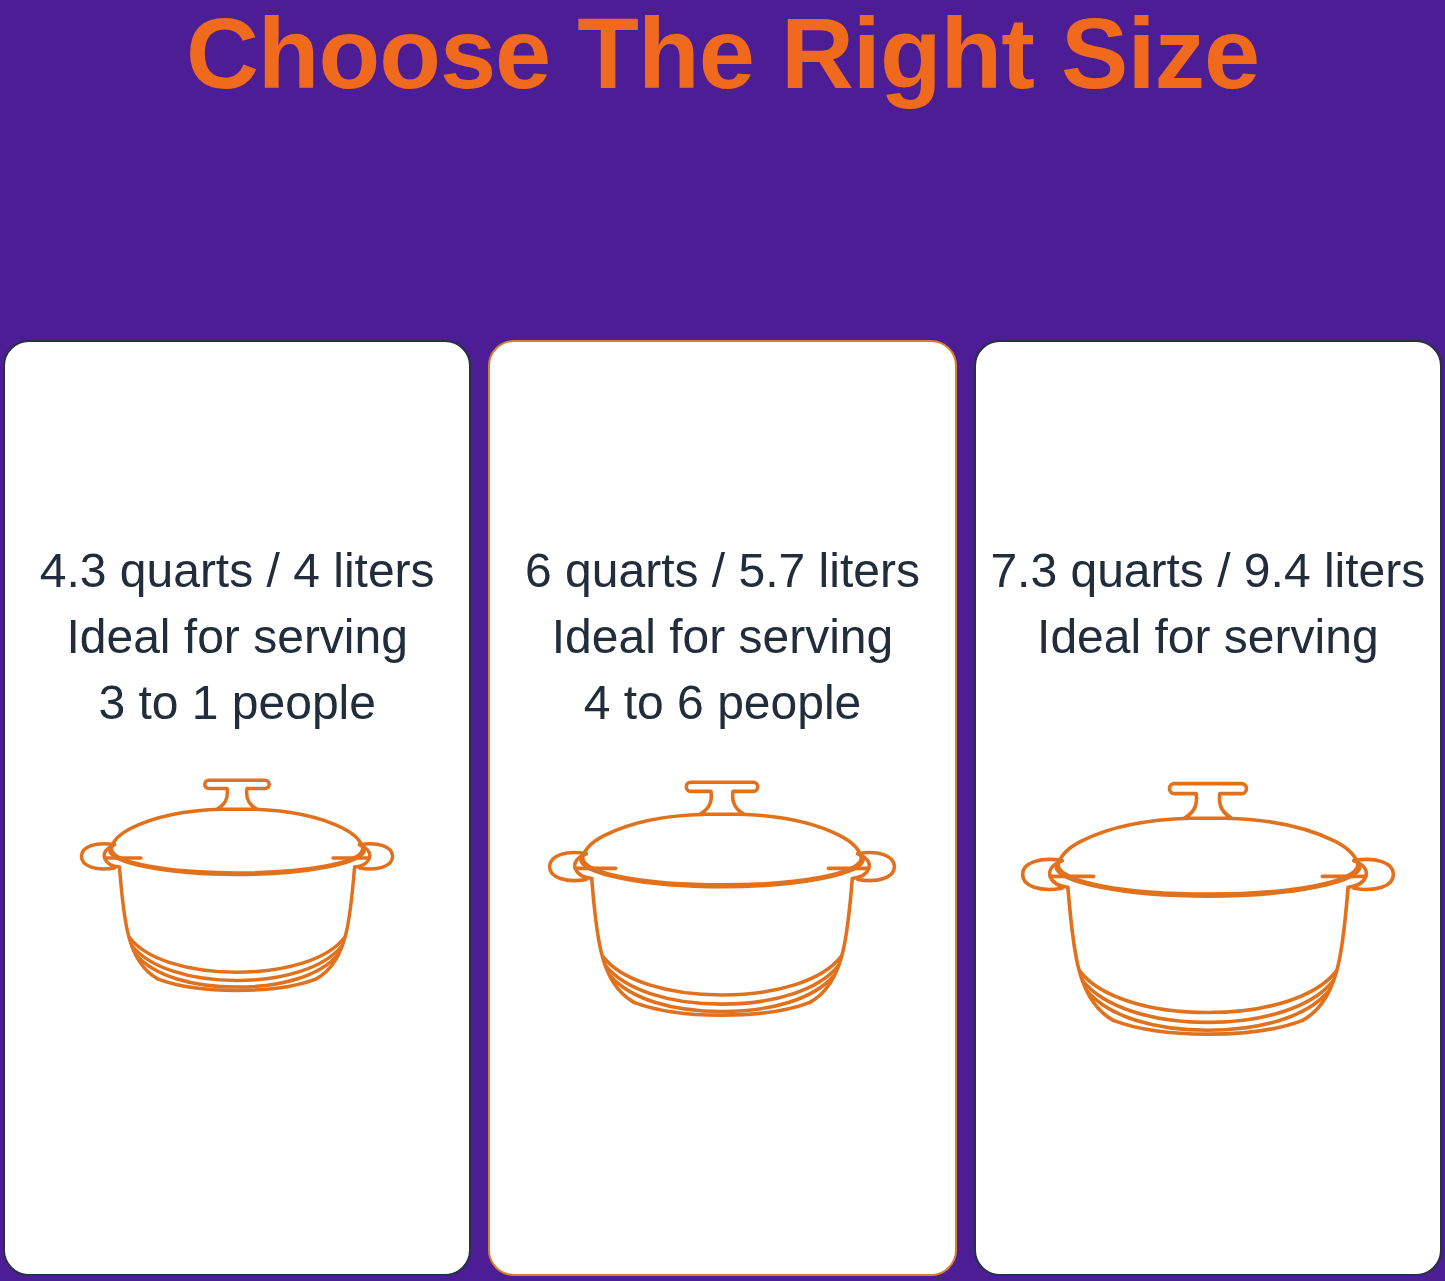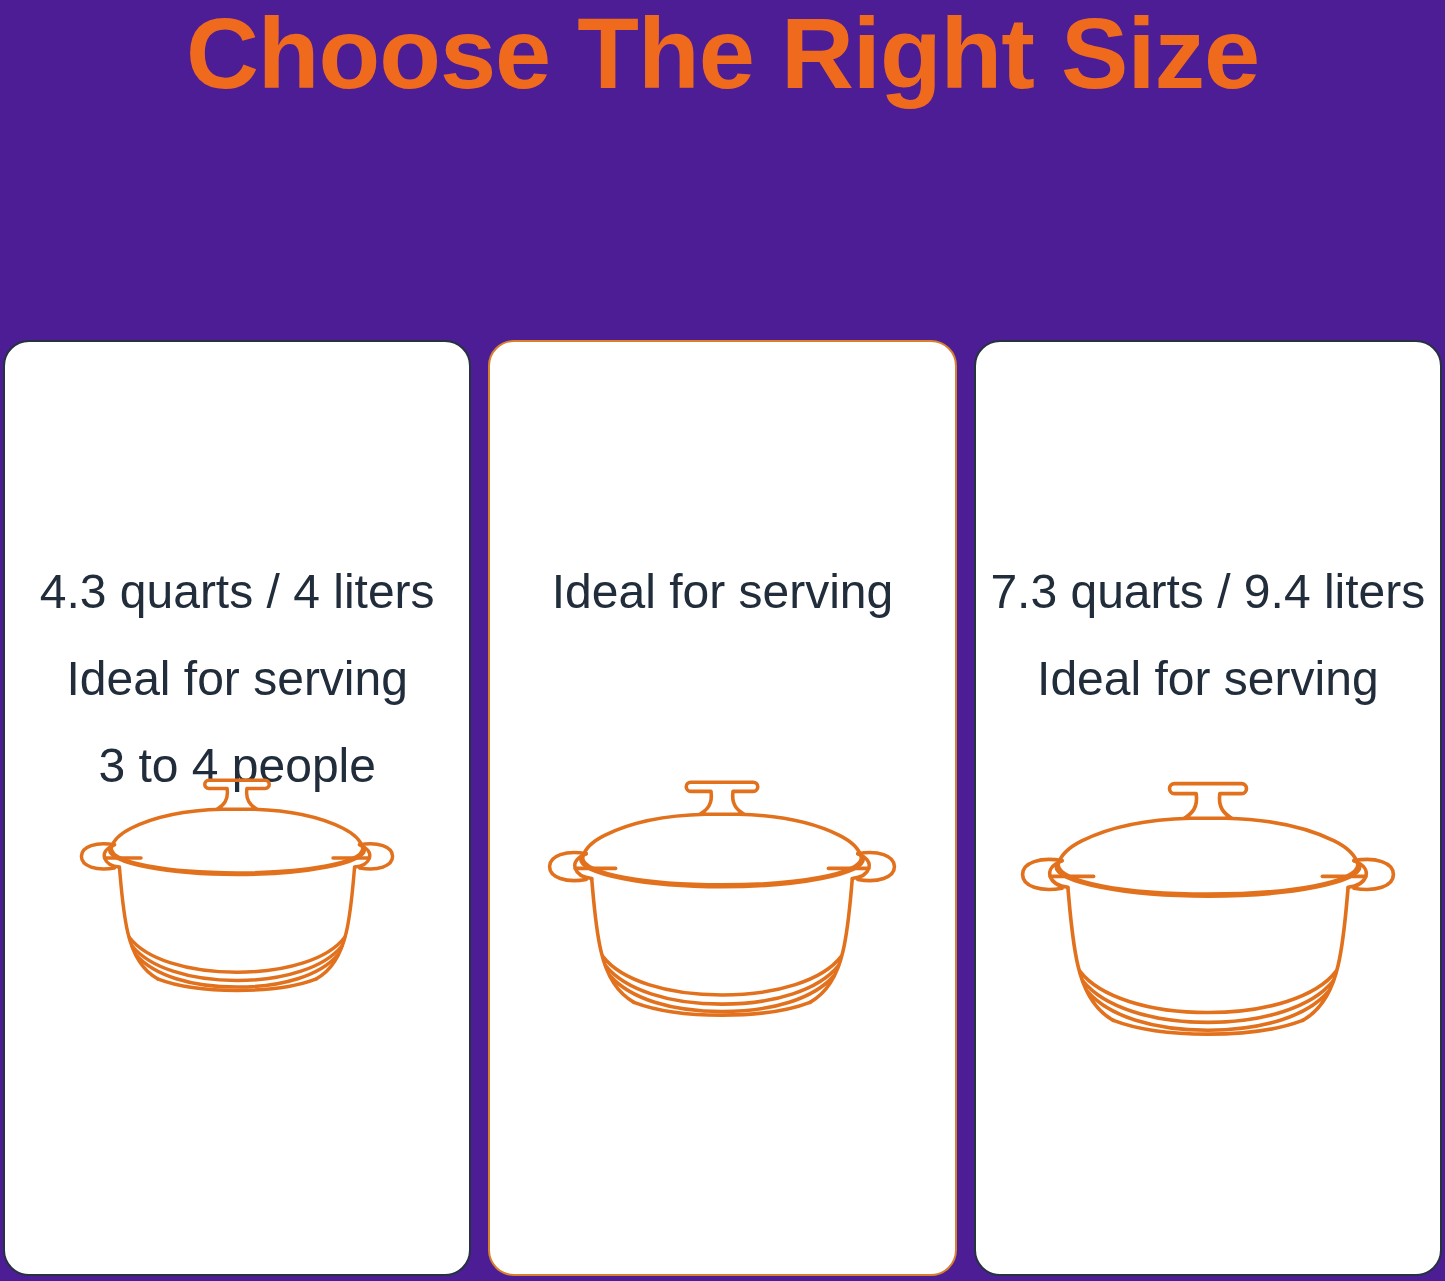"4.3 quarts / 4 liters" .card-text .line { margin-top: 21px -> none }
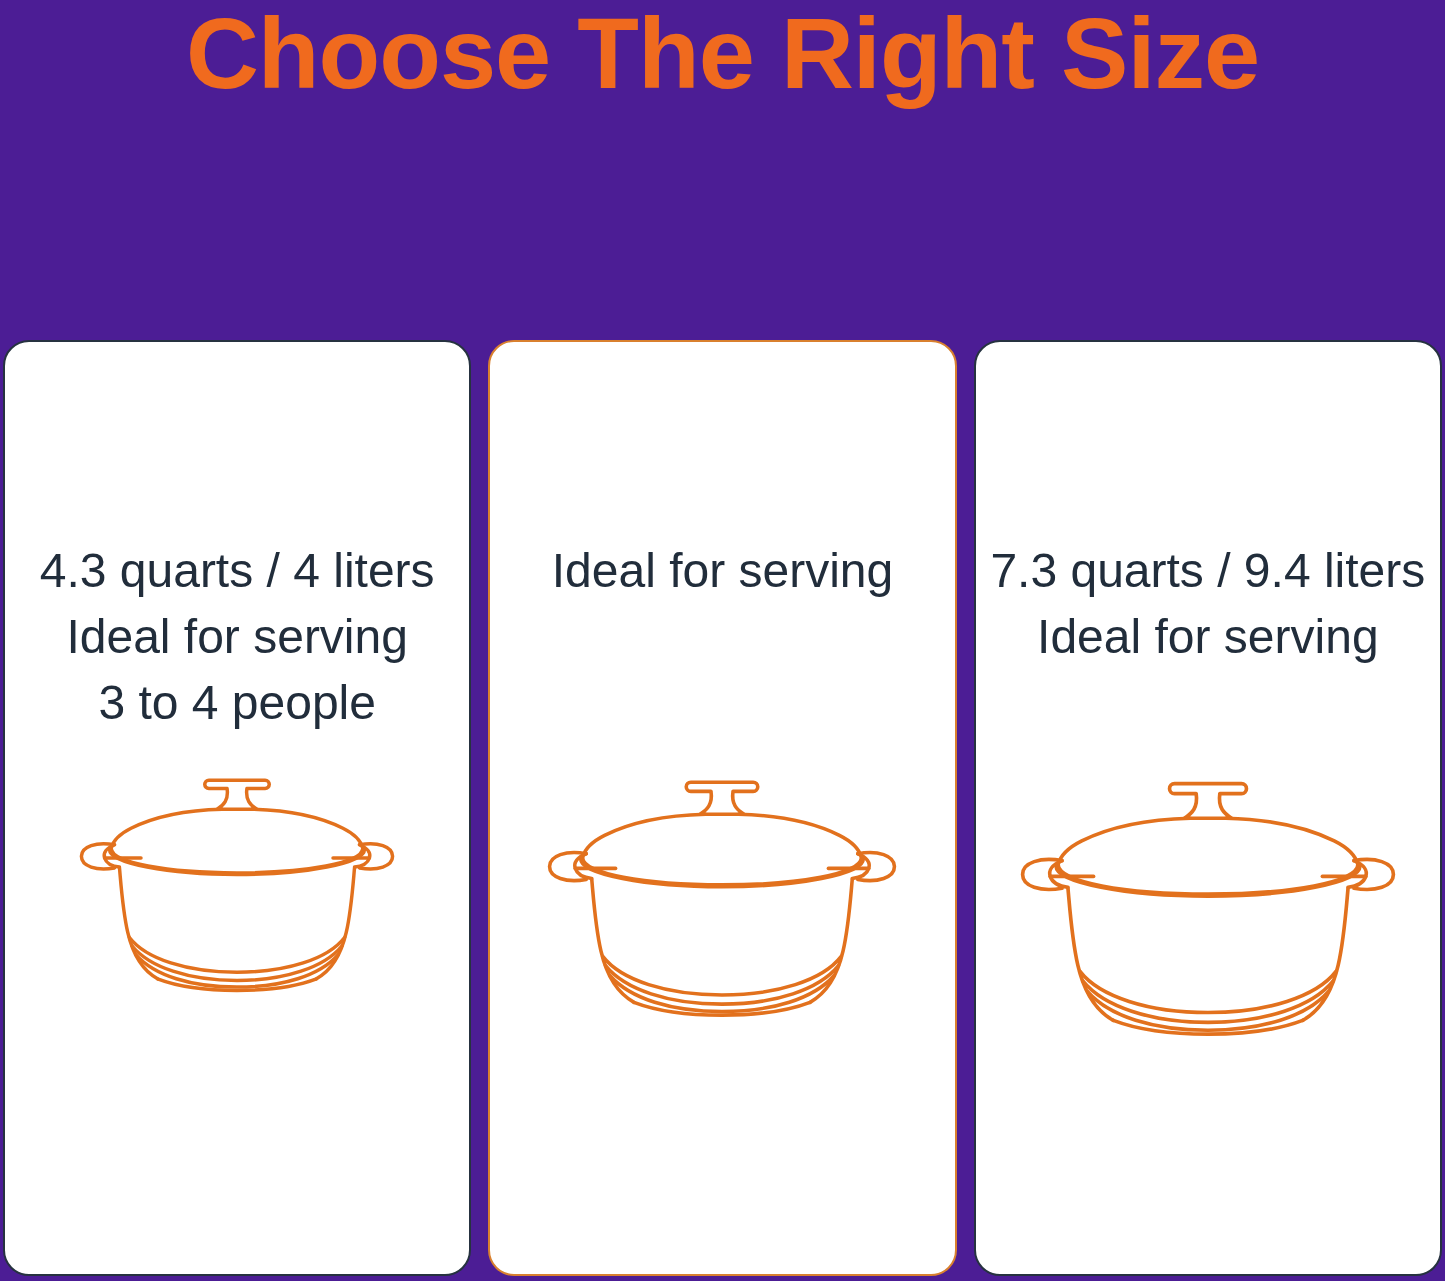"6 quarts / 5.7 liters" span.line { html: none -> <span>6 quarts / 5.7 liters</span> }
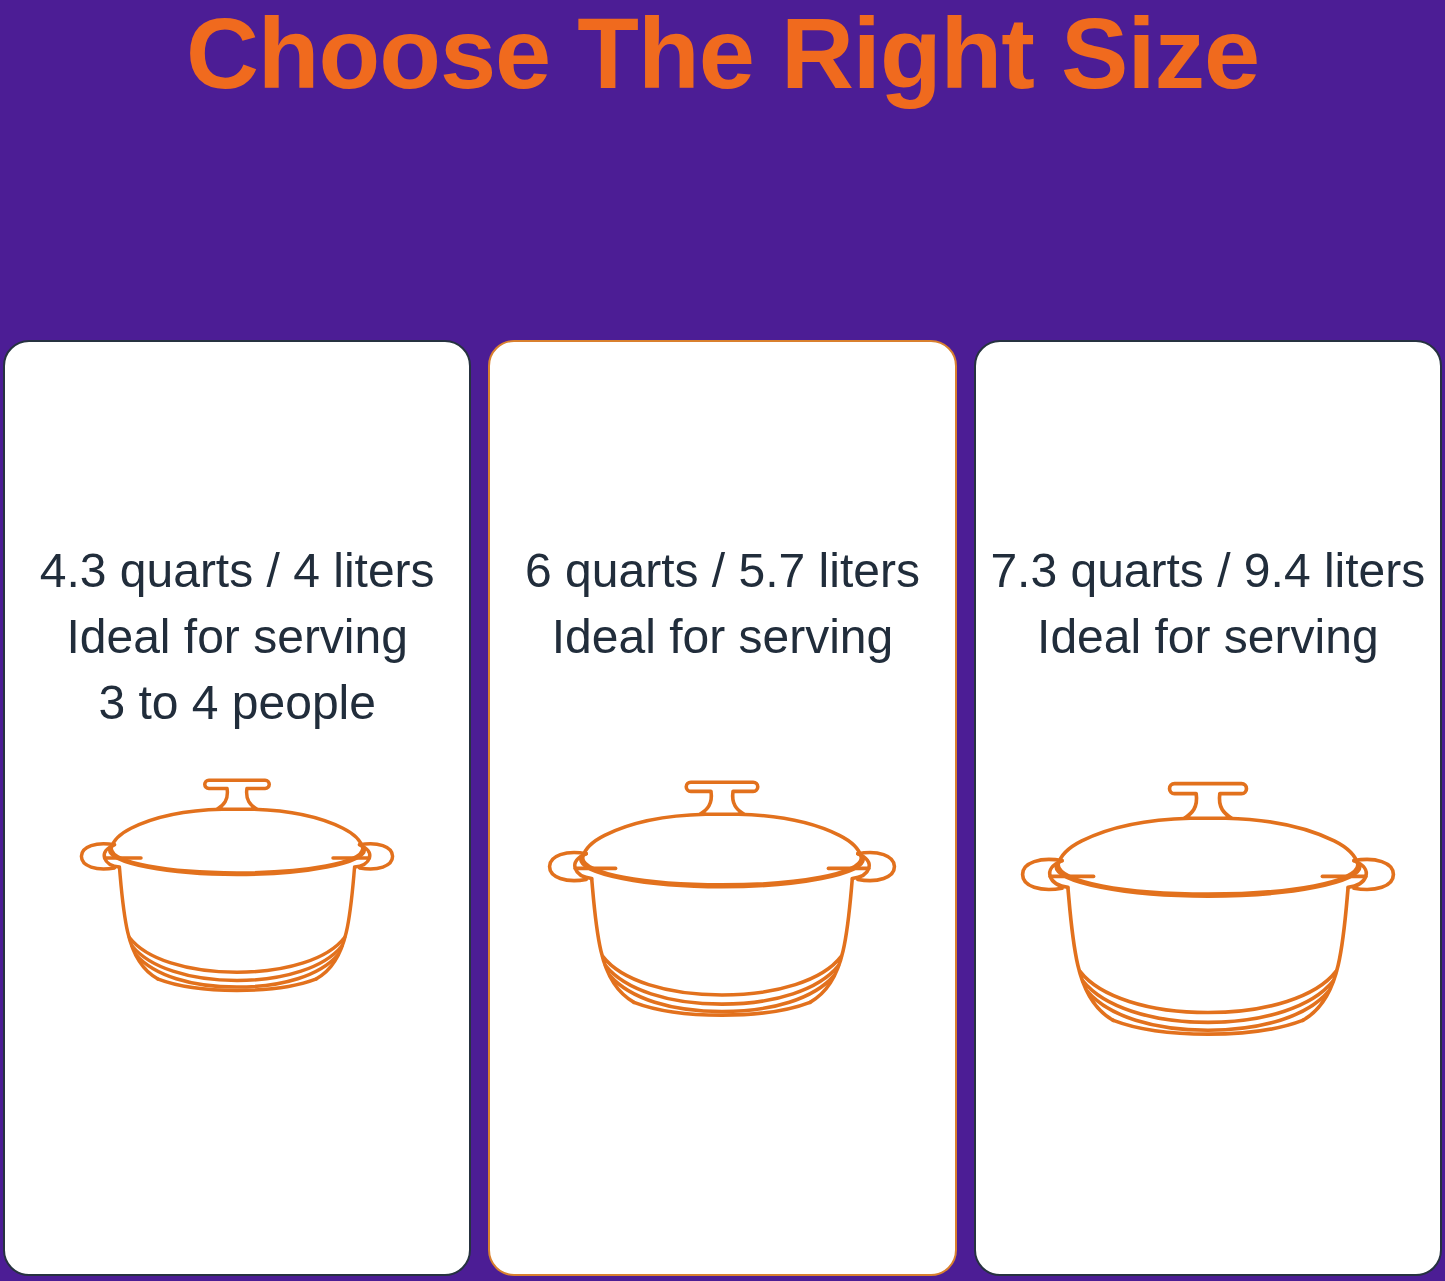"3 to 4 people" span.line { text: 4 -> 1 }
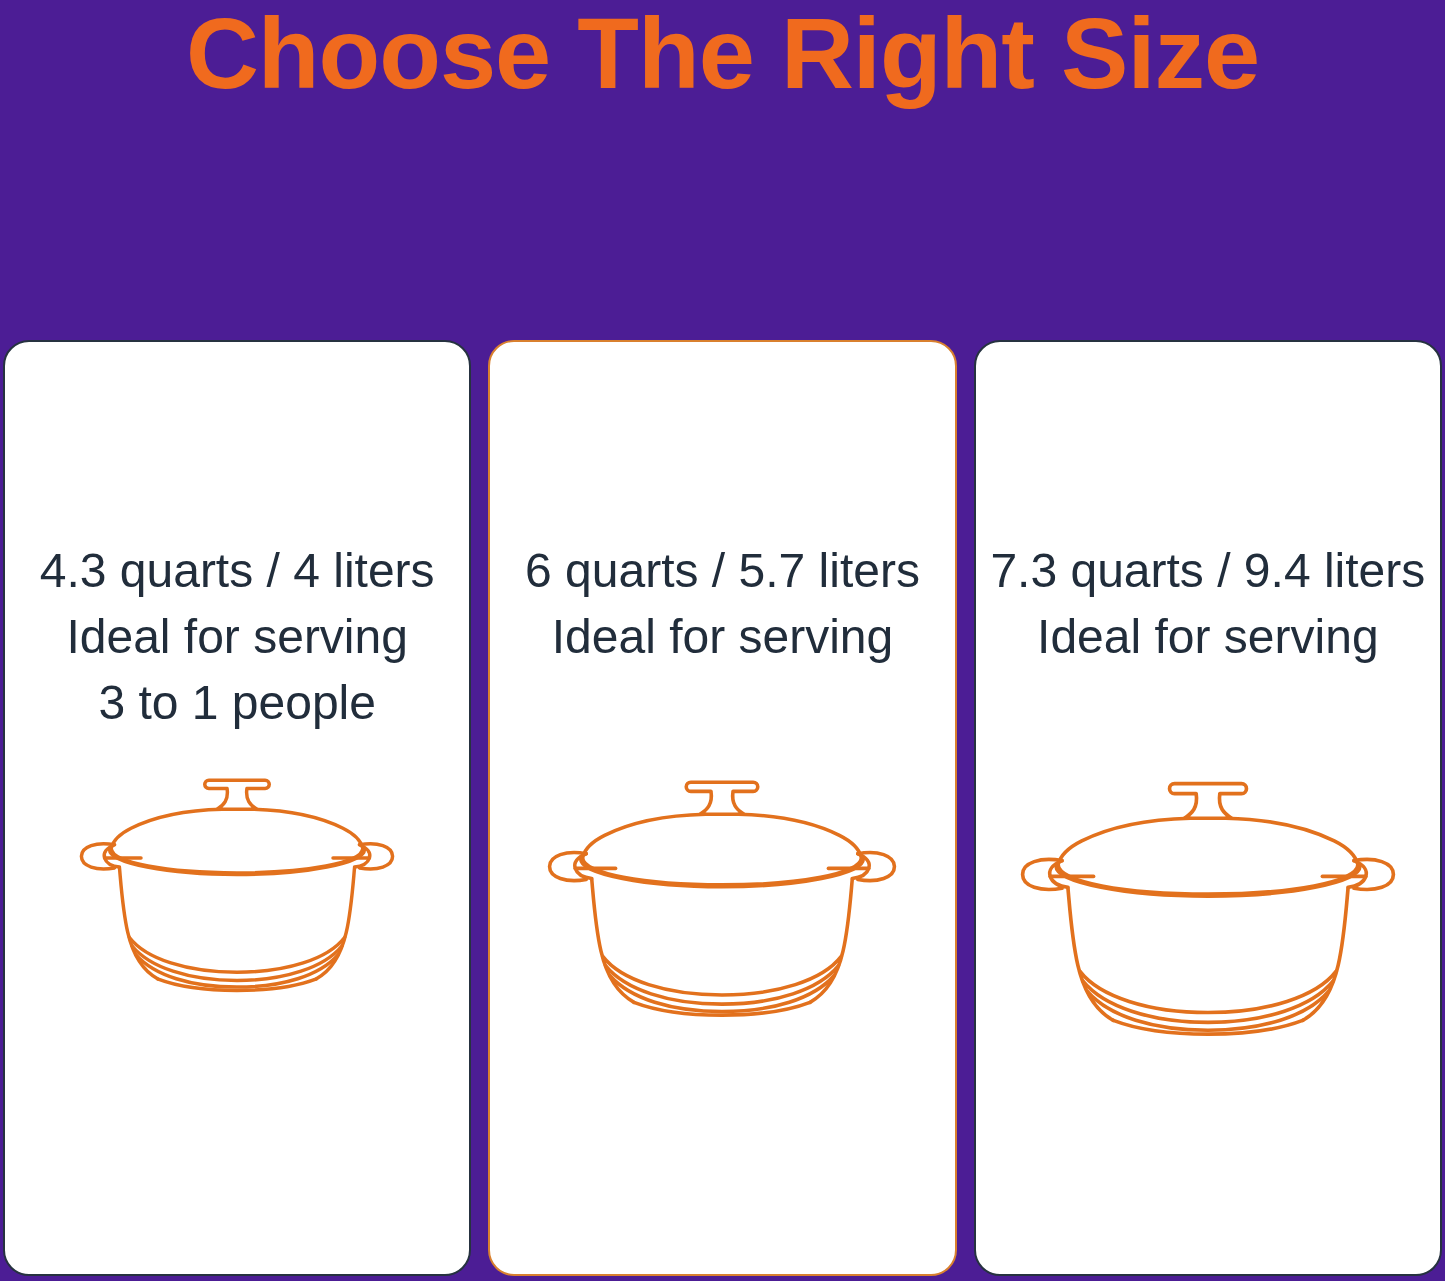"4 to 6 people" span.line { html: none -> <span>4 to 6 people</span> }
